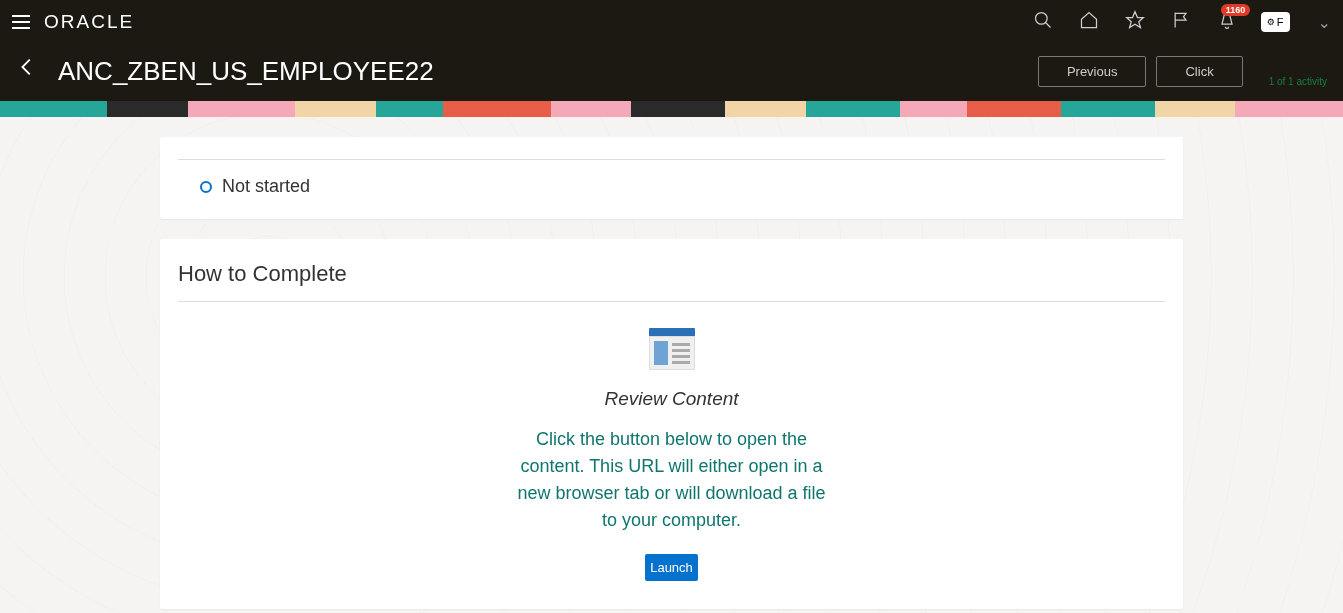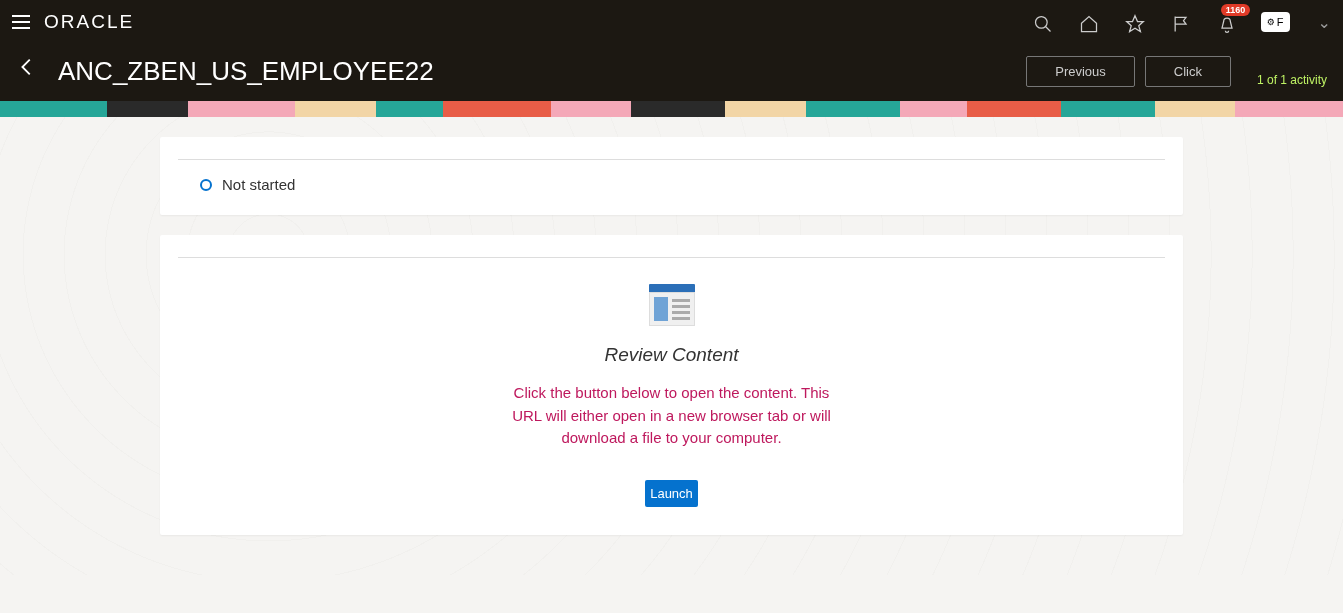"1160" .topbar-icon { align-items: flex-end -> flex-start }
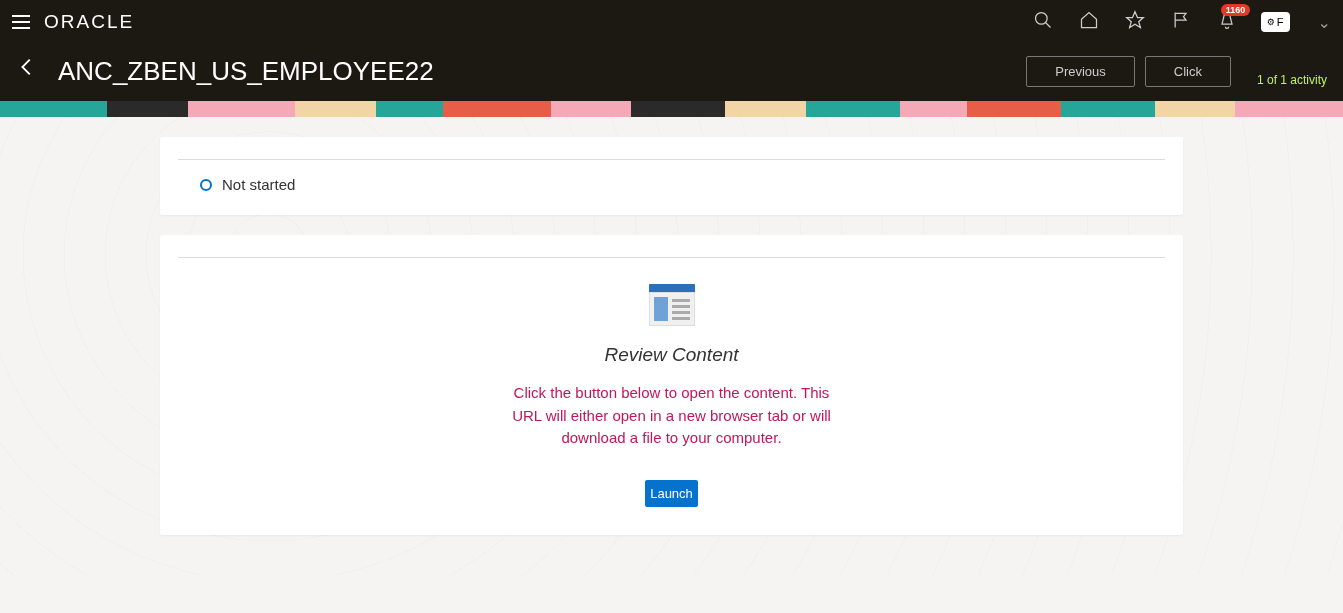"1 of 1 activity" .activity-count { color: #bef264 -> #15803d; font-size: 12px -> 10px }
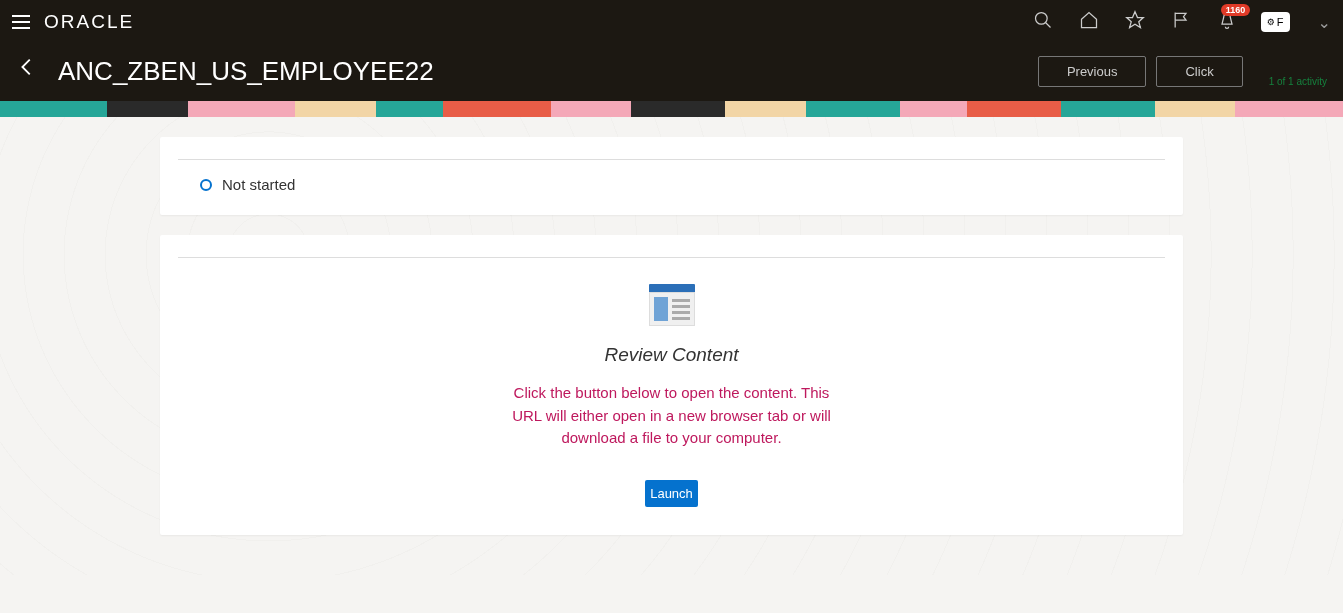"Not started" .status-text { font-size: 15px -> 18px }
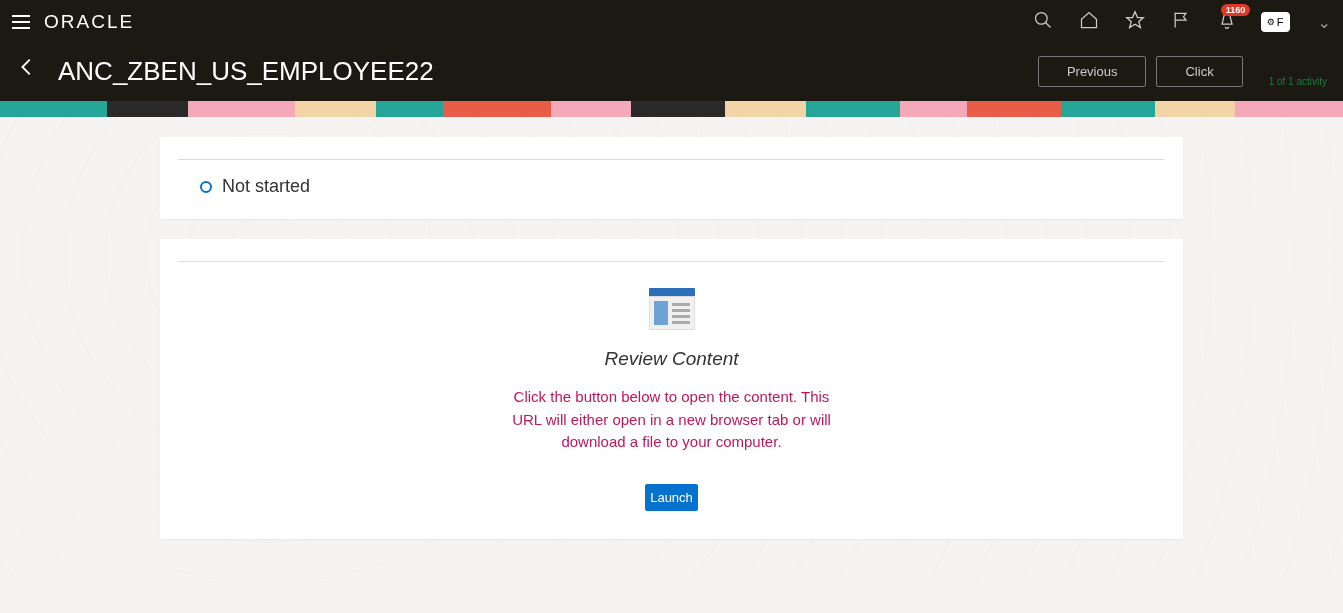"How to Complete" div.card-title { html: none -> <div>How to Complete</div> }
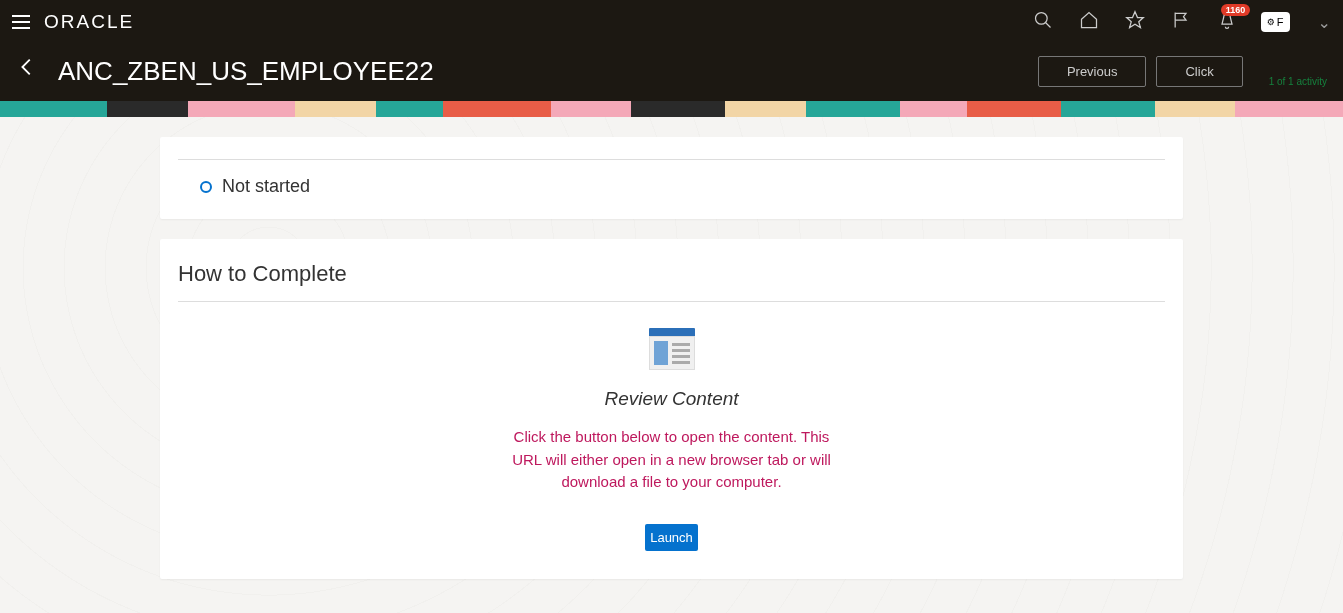"Click the button below to" .review-text { color: #be185d -> #0f766e; font-size: 15px -> 18px; margin-bottom: 30px -> 20px }
